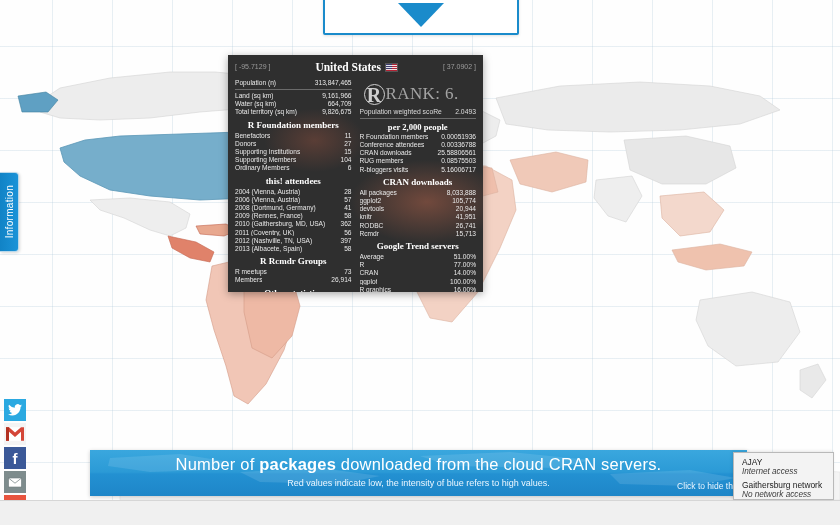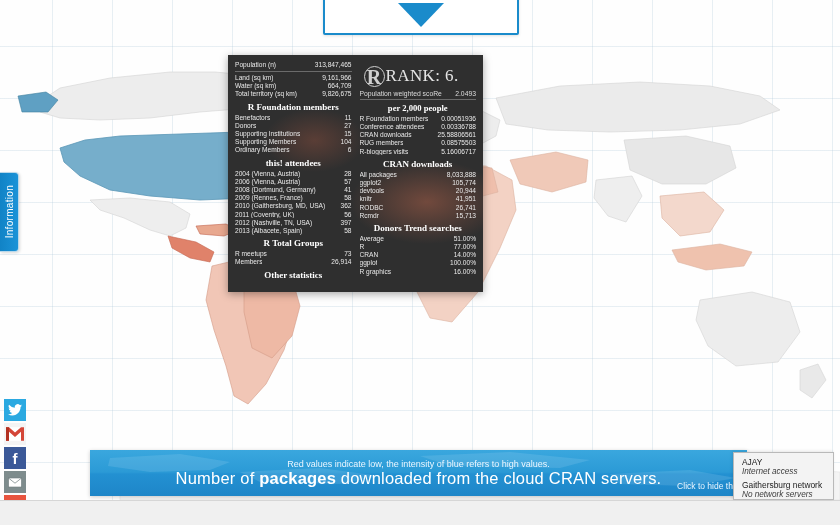"United States" div.cp-header { html: none -> <div> <span>[ -95.7129 ]</span> <span> <span>United States</span> <span></span> </span> <span>[ 37.0902 ]</span> </div> }
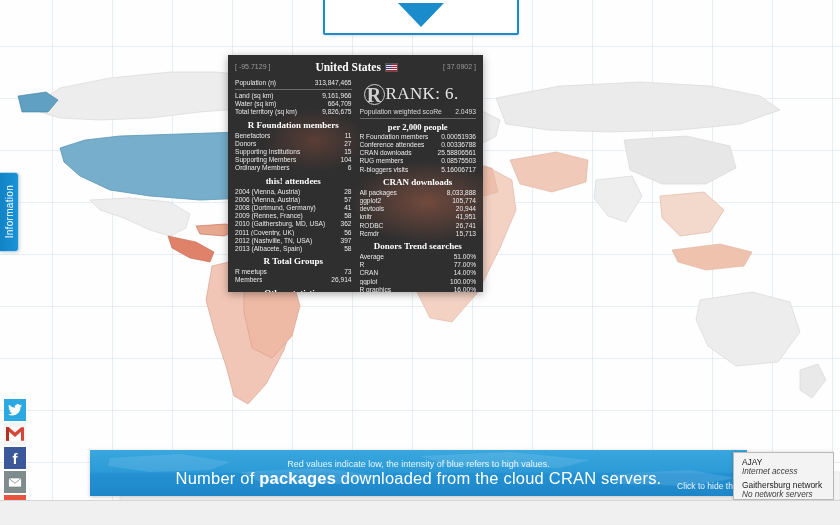"RANK: 6." .rank-text { color: #e5e5e5 -> #a3a3a3 }
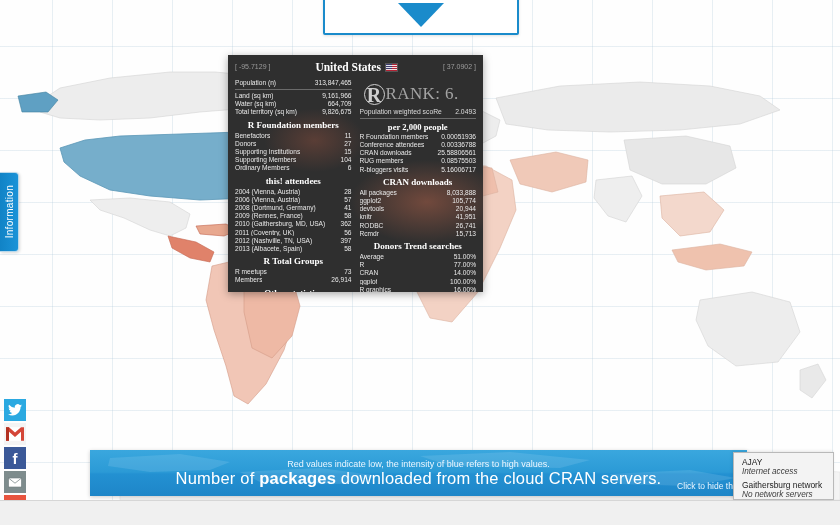"Donors Trend searches" div.cp-sec { text: Donors Trend searches -> Google Trend servers }
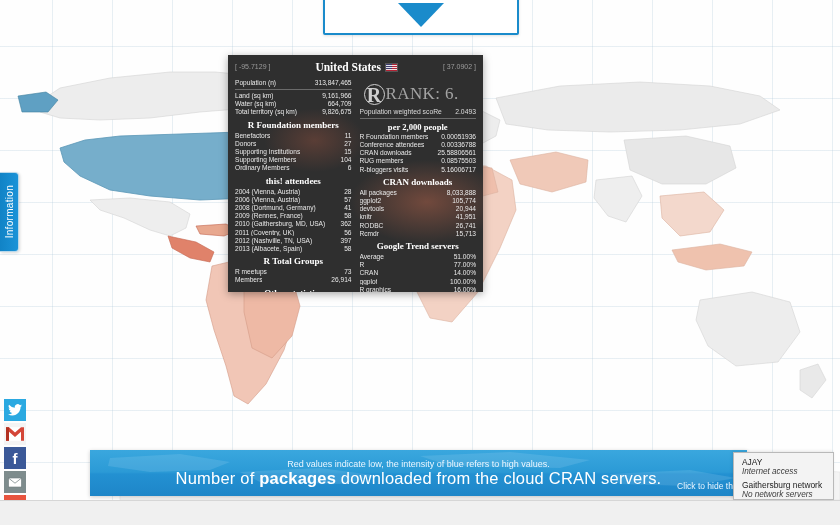"R Total Groups" div.cp-sec { text: Total -> Rcmdr }
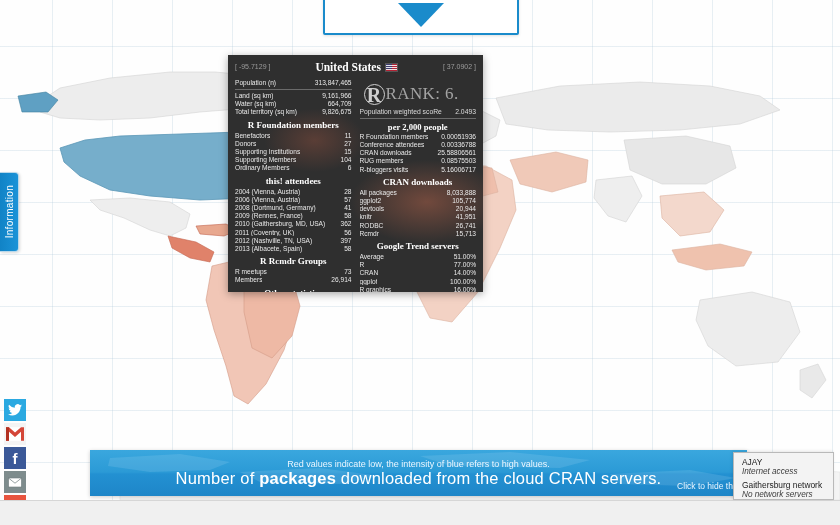"Red values indicate low, the" div { order: before "Number of packages downloaded from" -> after "Number of packages downloaded from" }
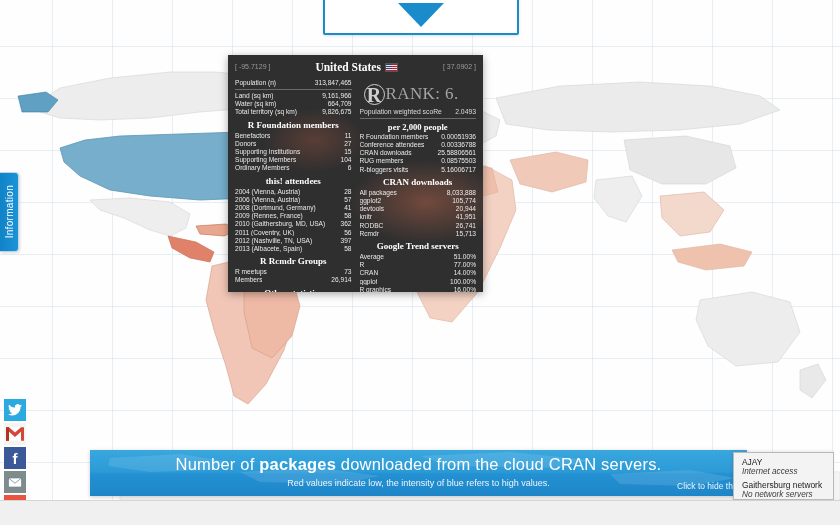"No network servers" div.net-status { text: servers -> access }
